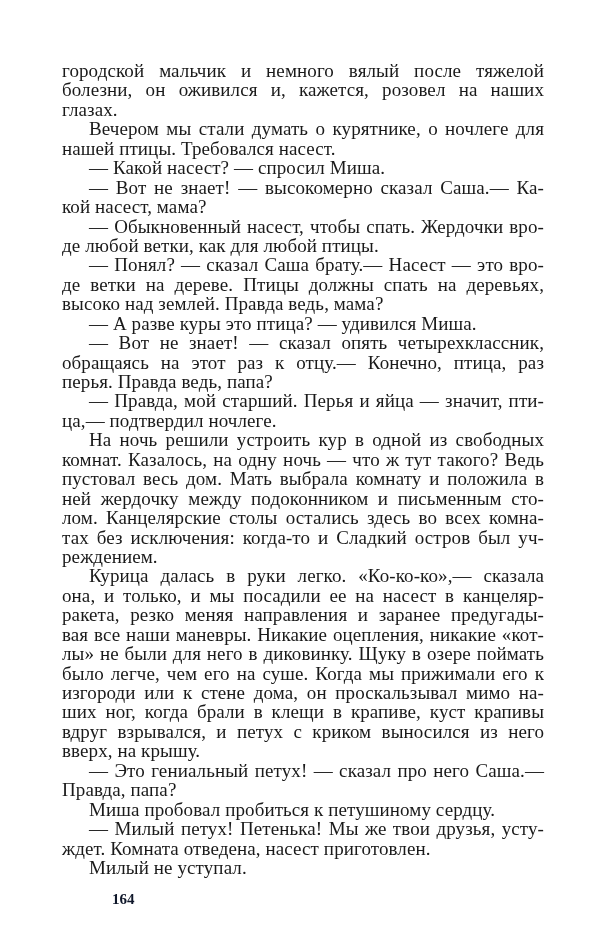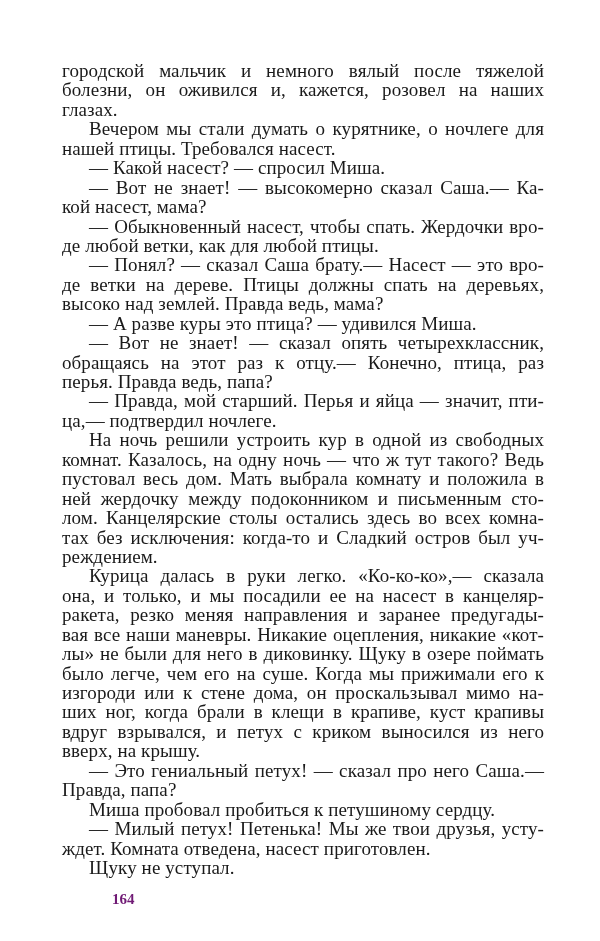"Щуку не уступал." span.line { text: Щуку -> Милый }
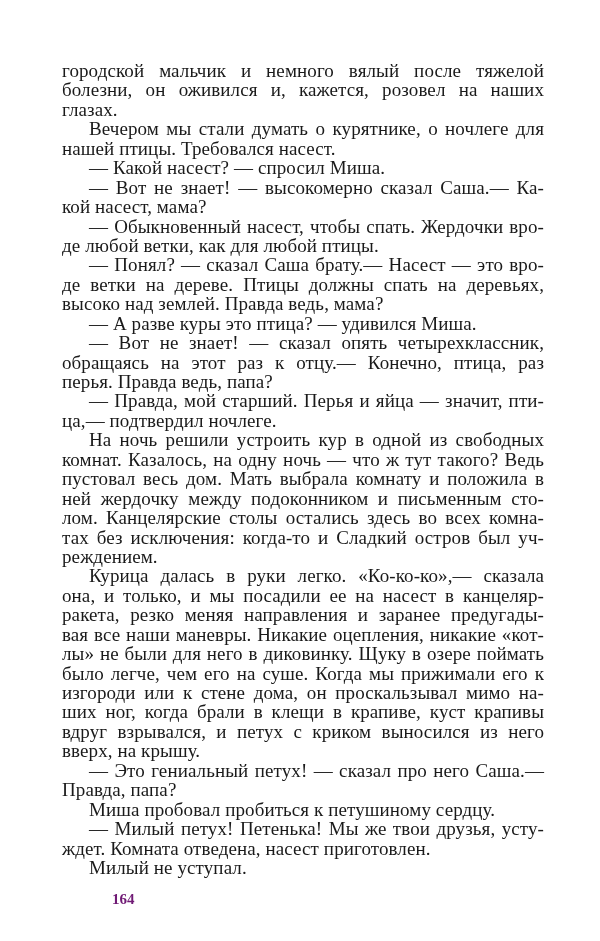"164" .page-number { color: #701a75 -> #0f172a }
